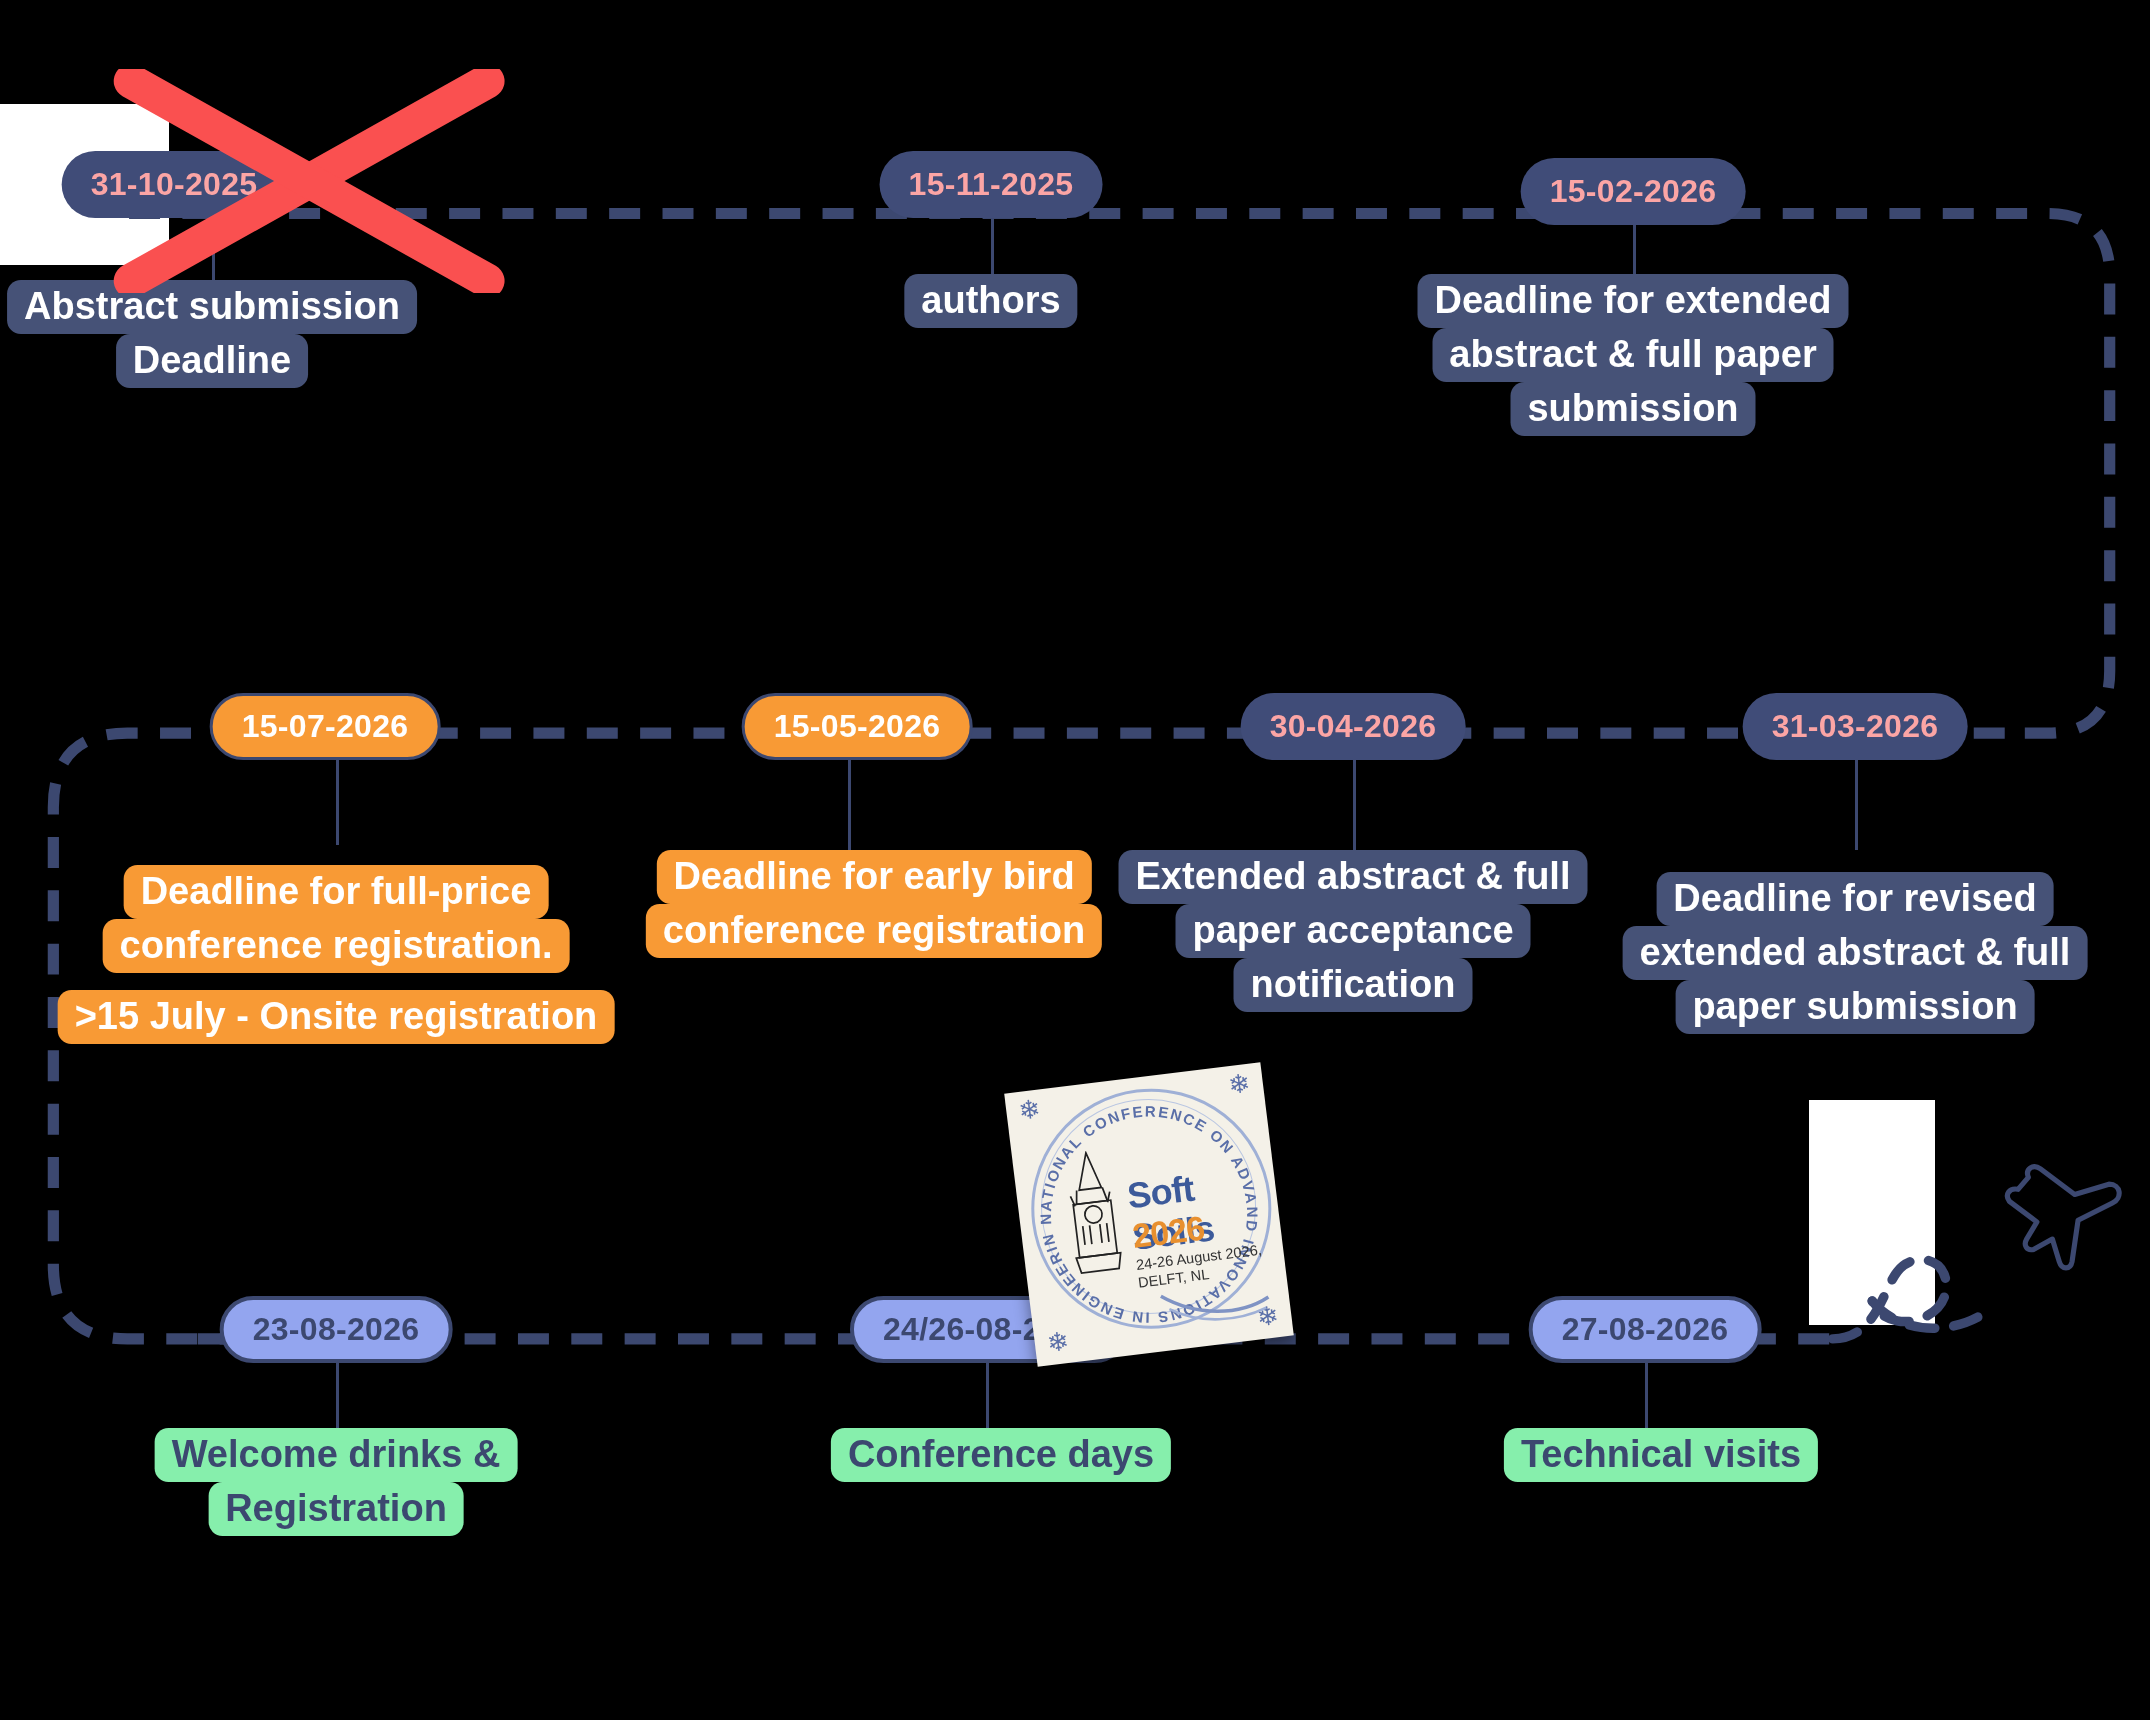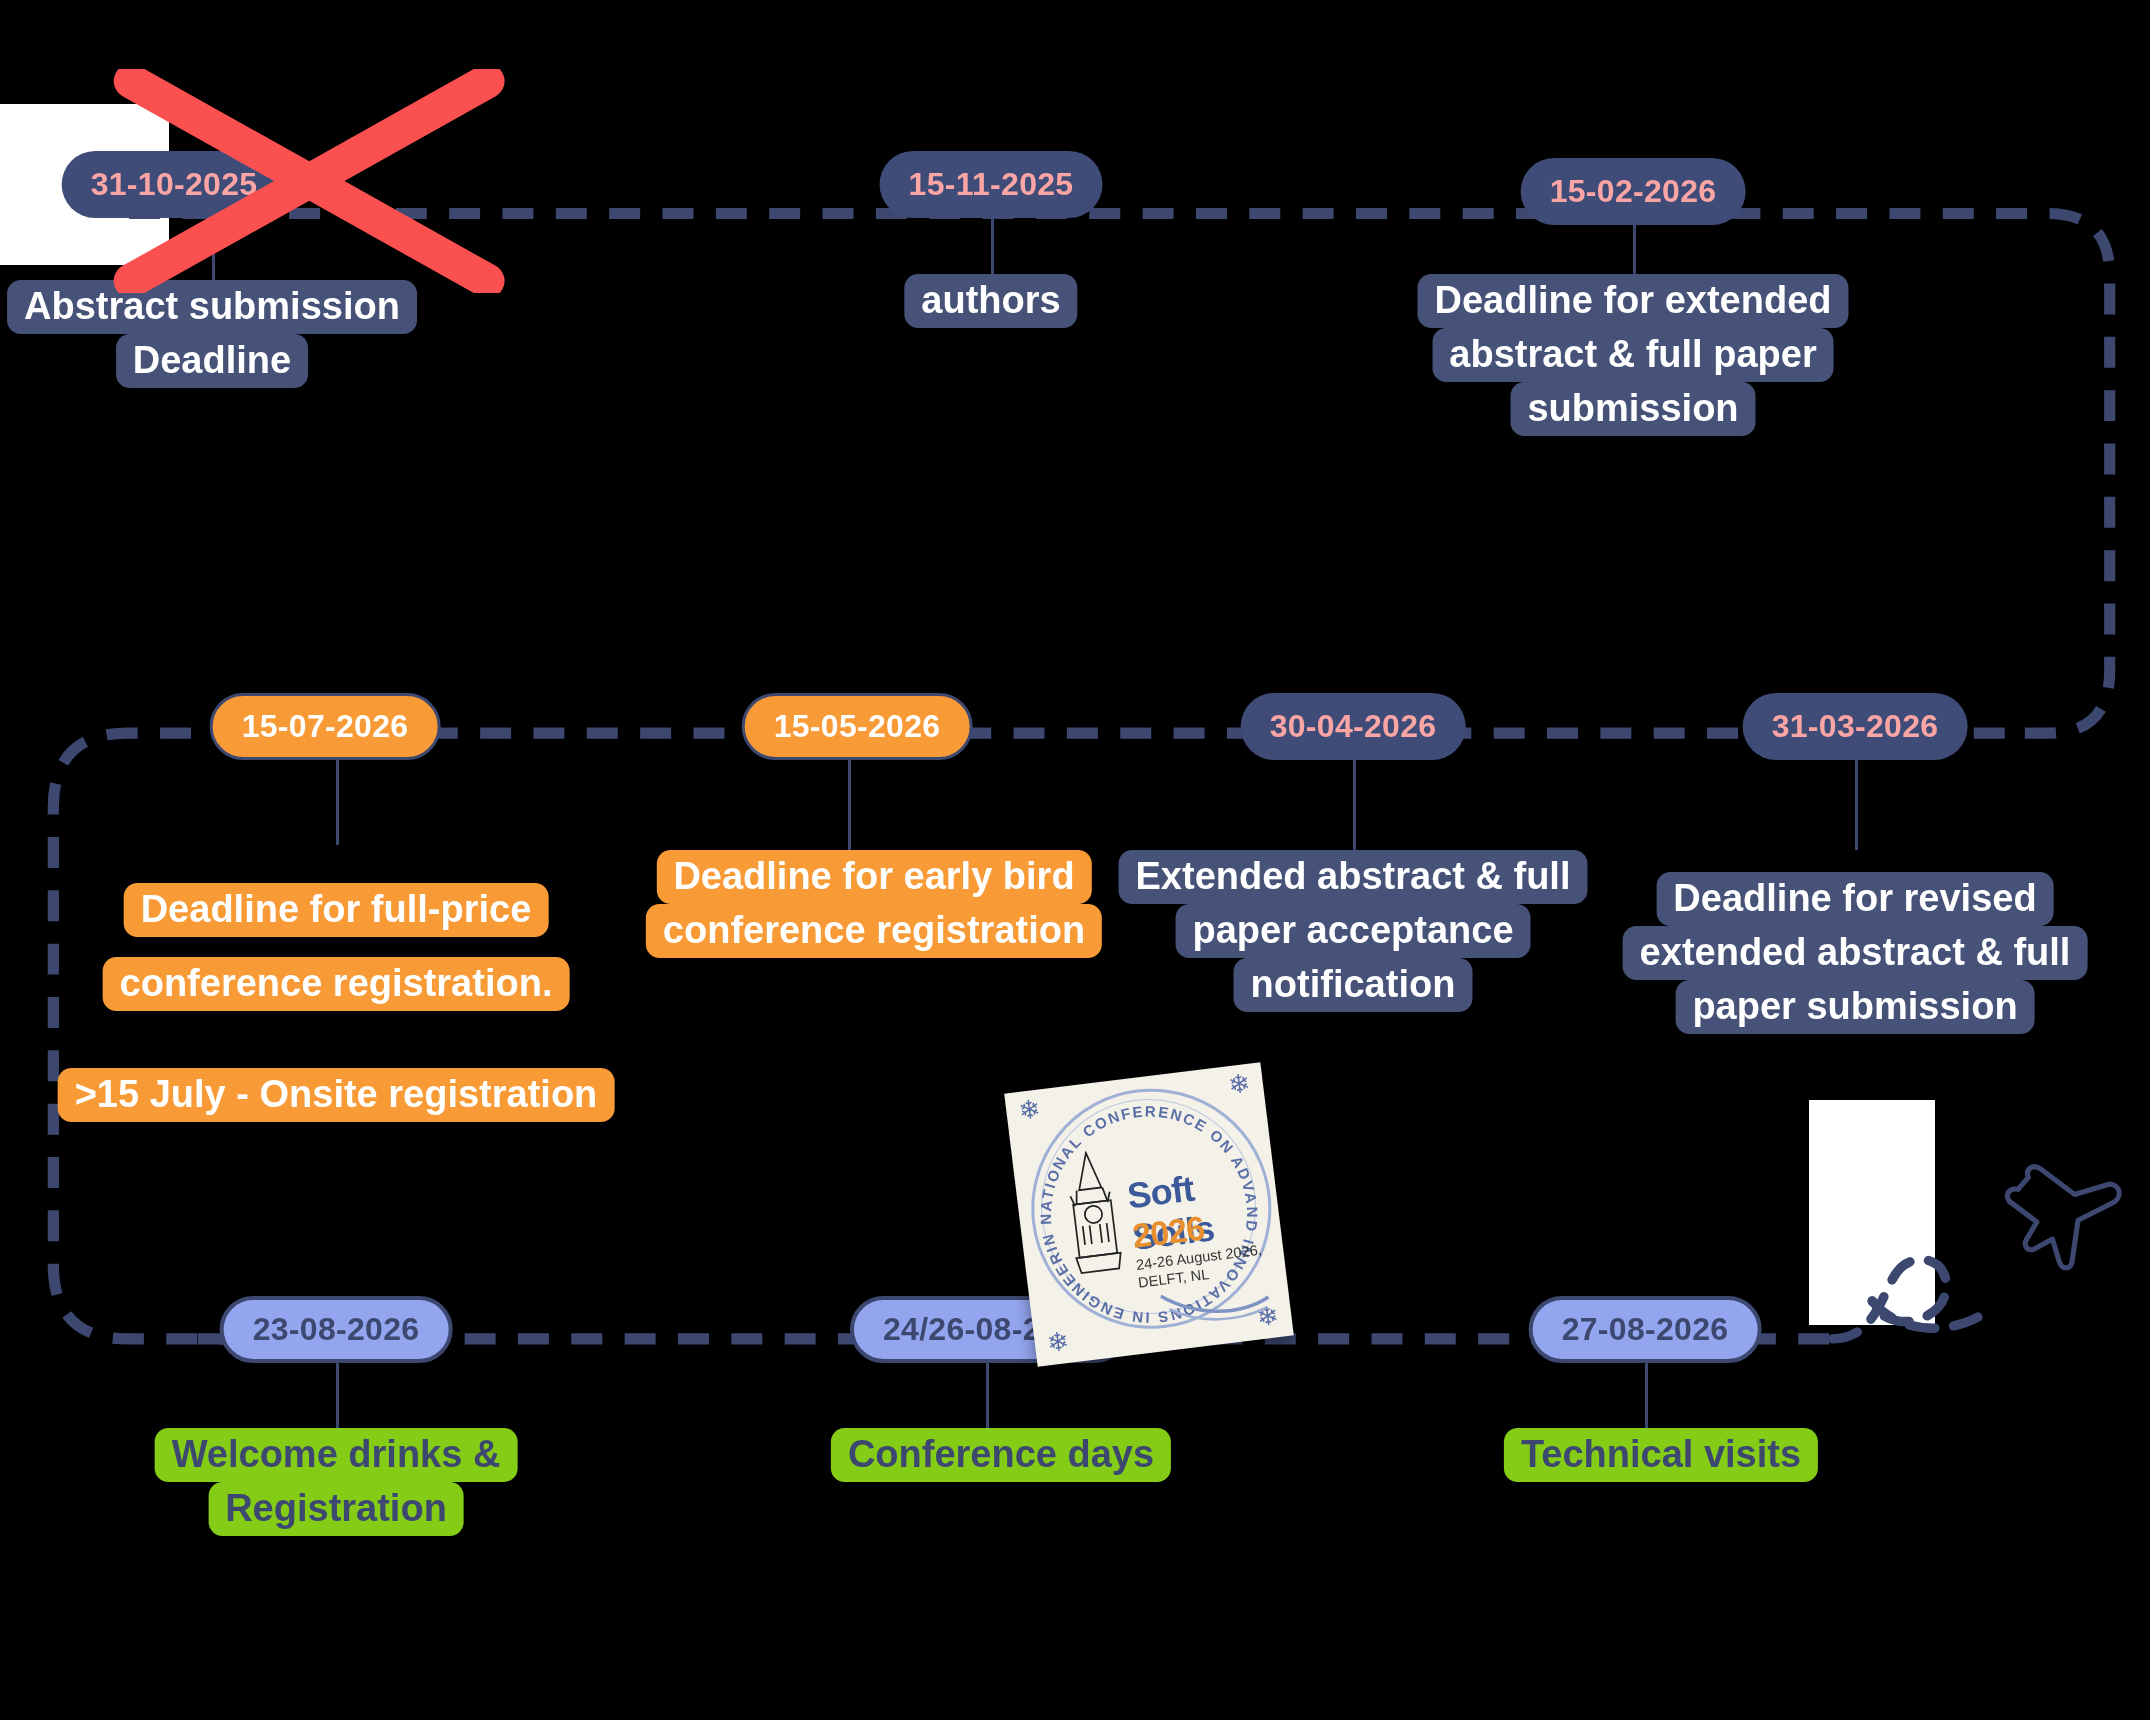"Deadline for full-price" div.desc { gap: 20px -> none; top: 883px -> 865px }
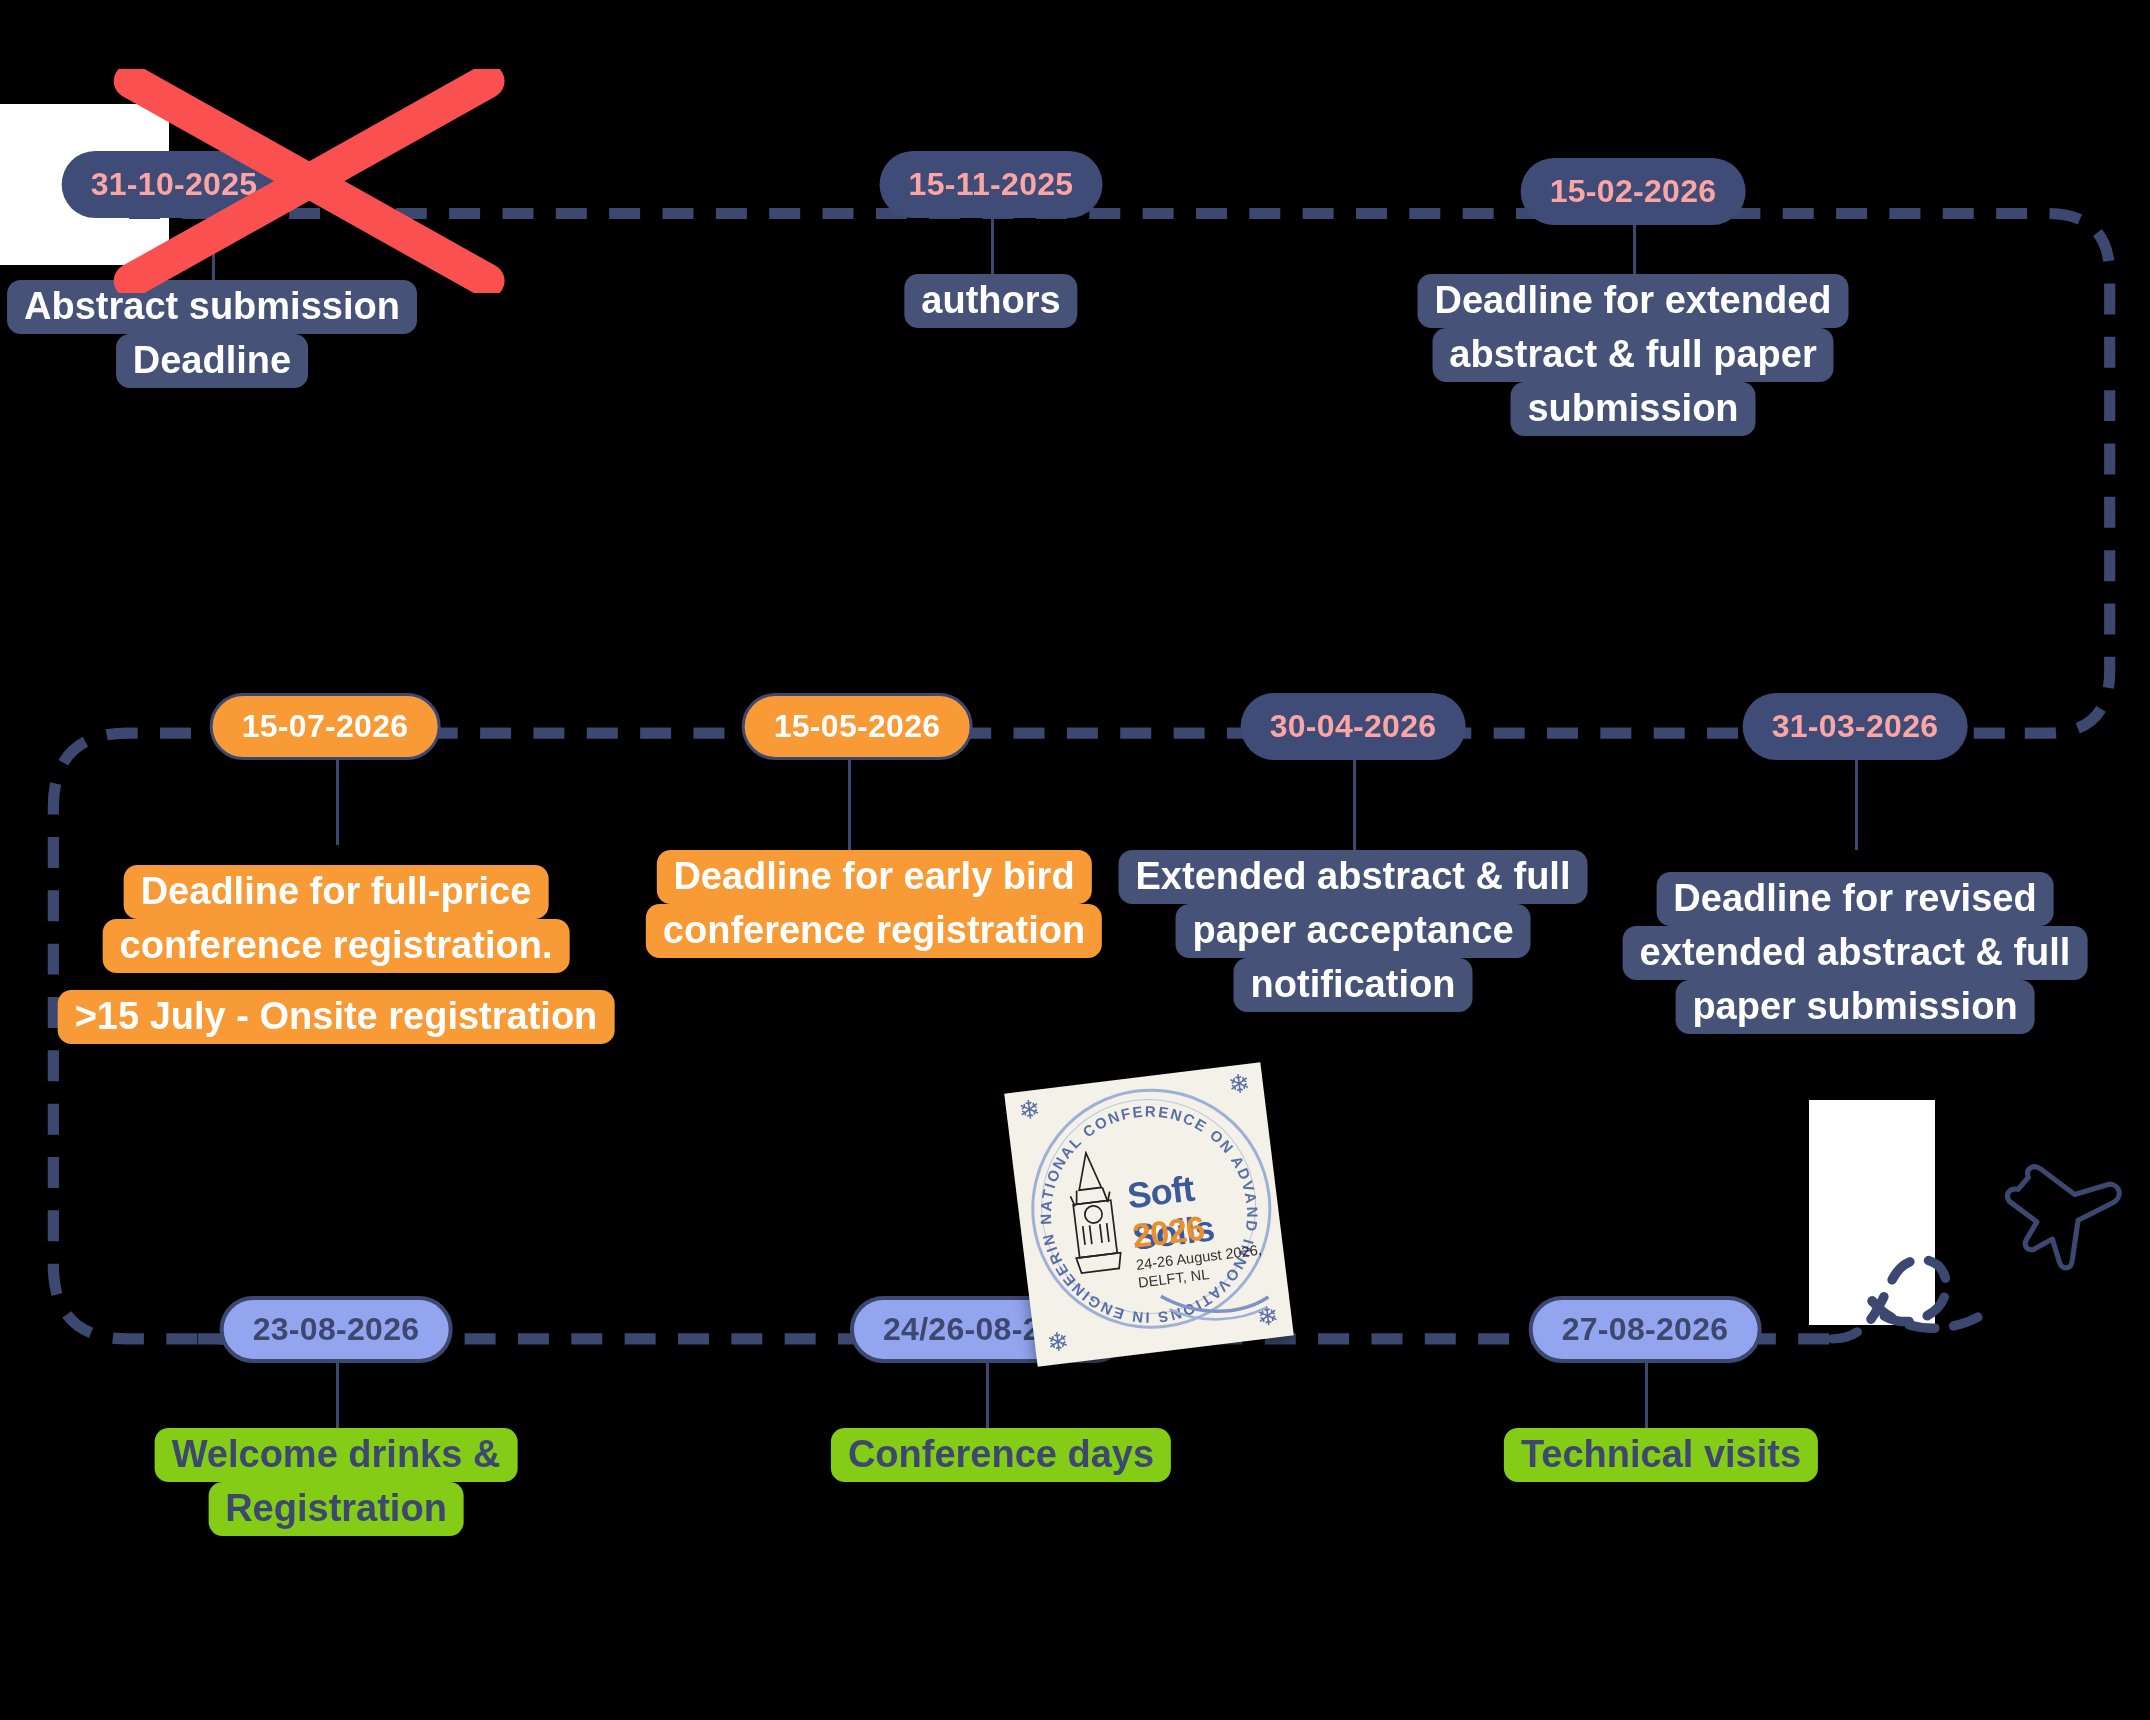"Welcome drinks &" .desc.light .ln { background: #84cc16 -> #86efac }
